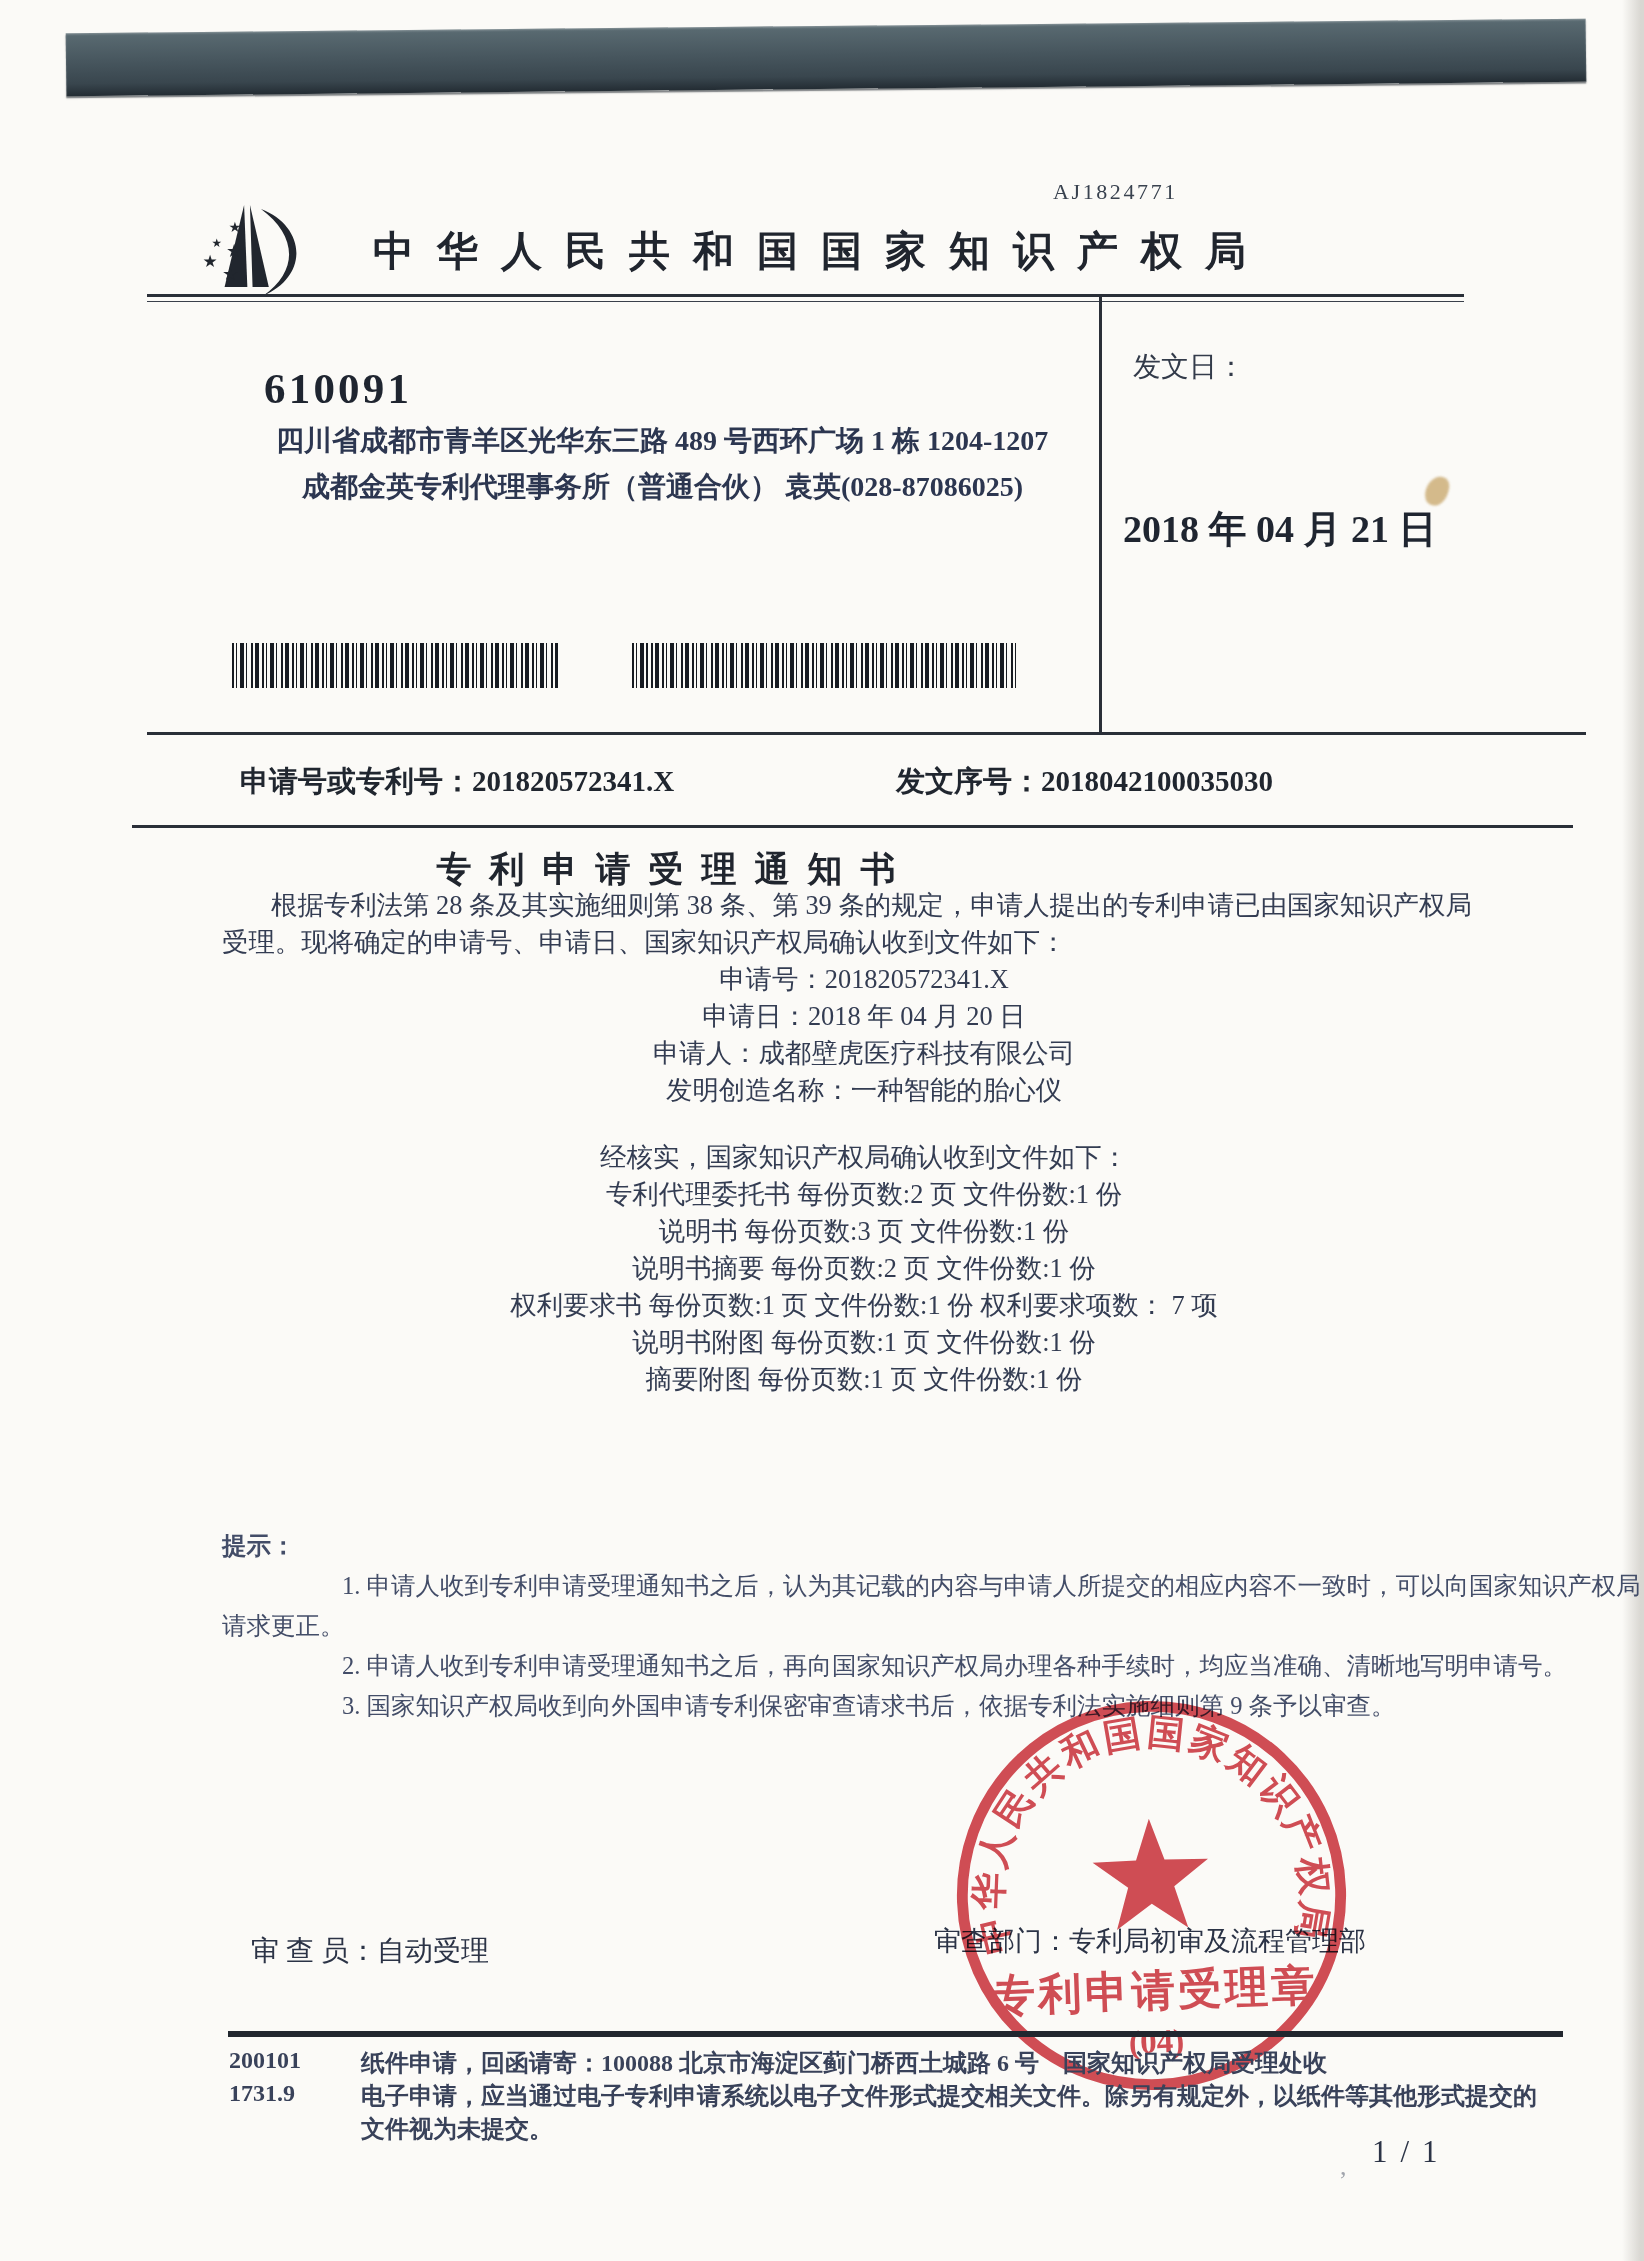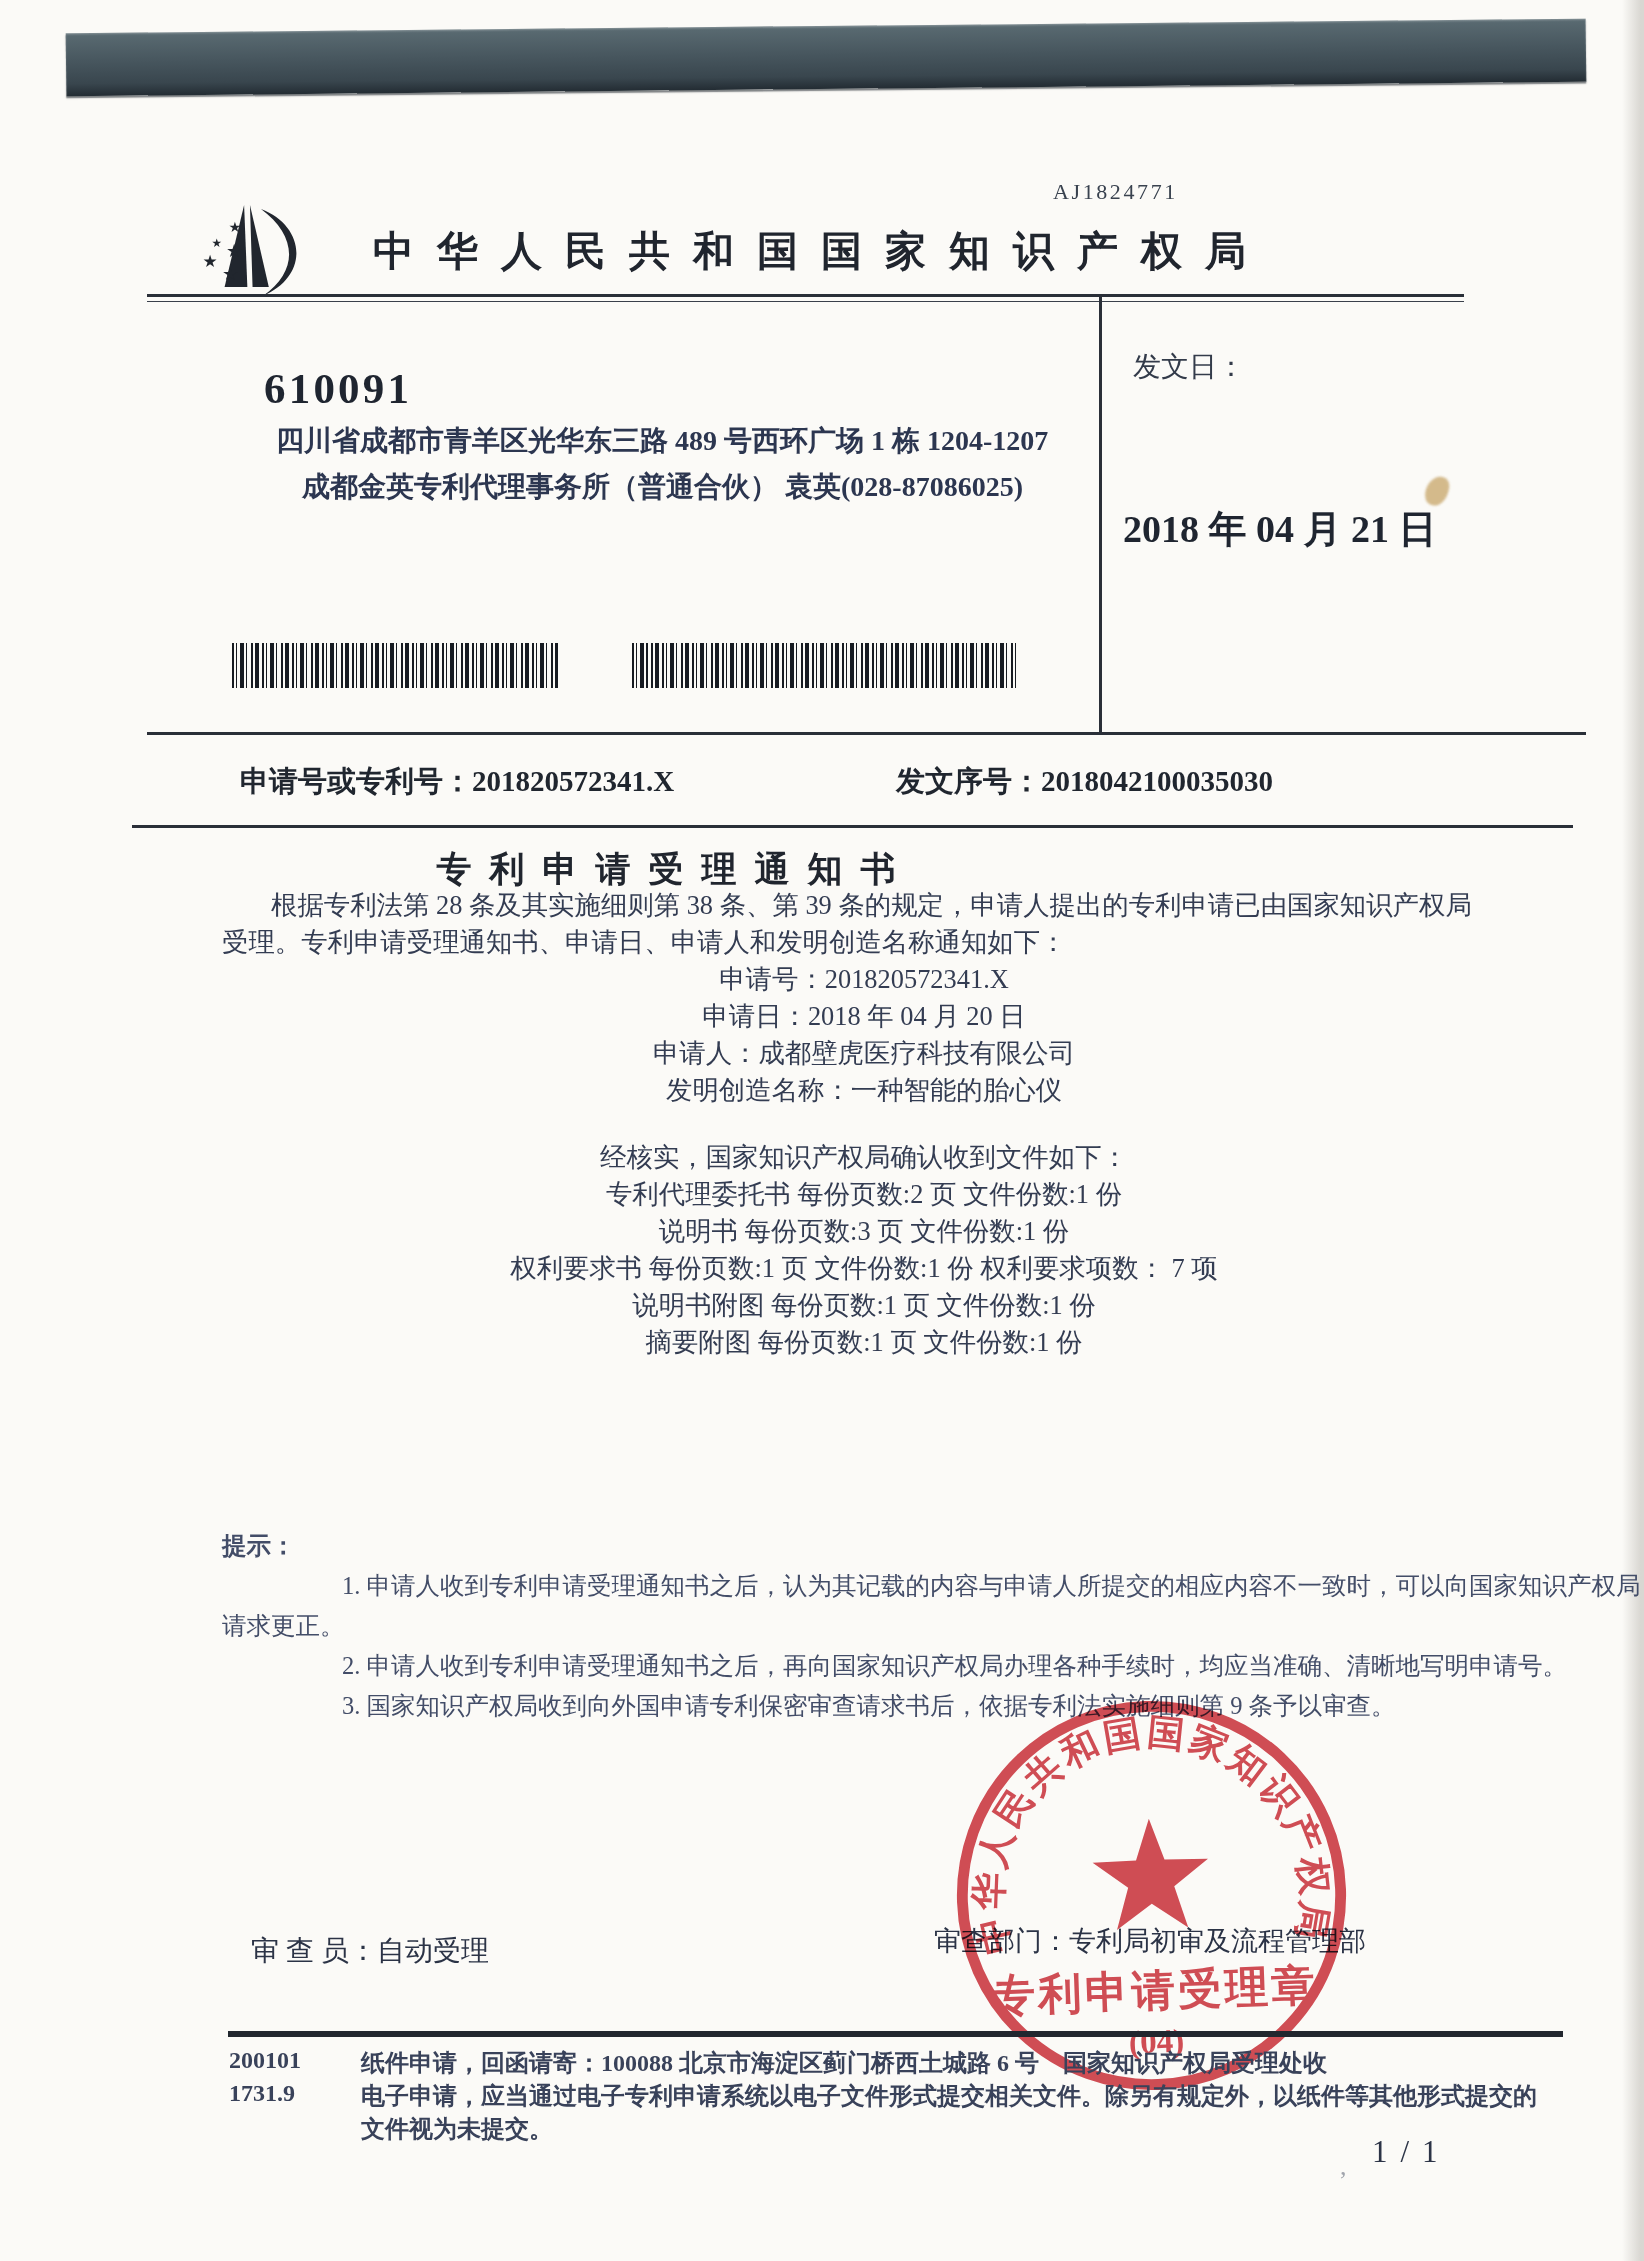"受理。专利申请受理通知书、申请日、申请人和发明创造名称通知如下：" div.line { text: 专利申请受理通知书、申请日、申请人和发明创造名称通知 -> 现将确定的申请号、申请日、国家知识产权局确认收到文件 }
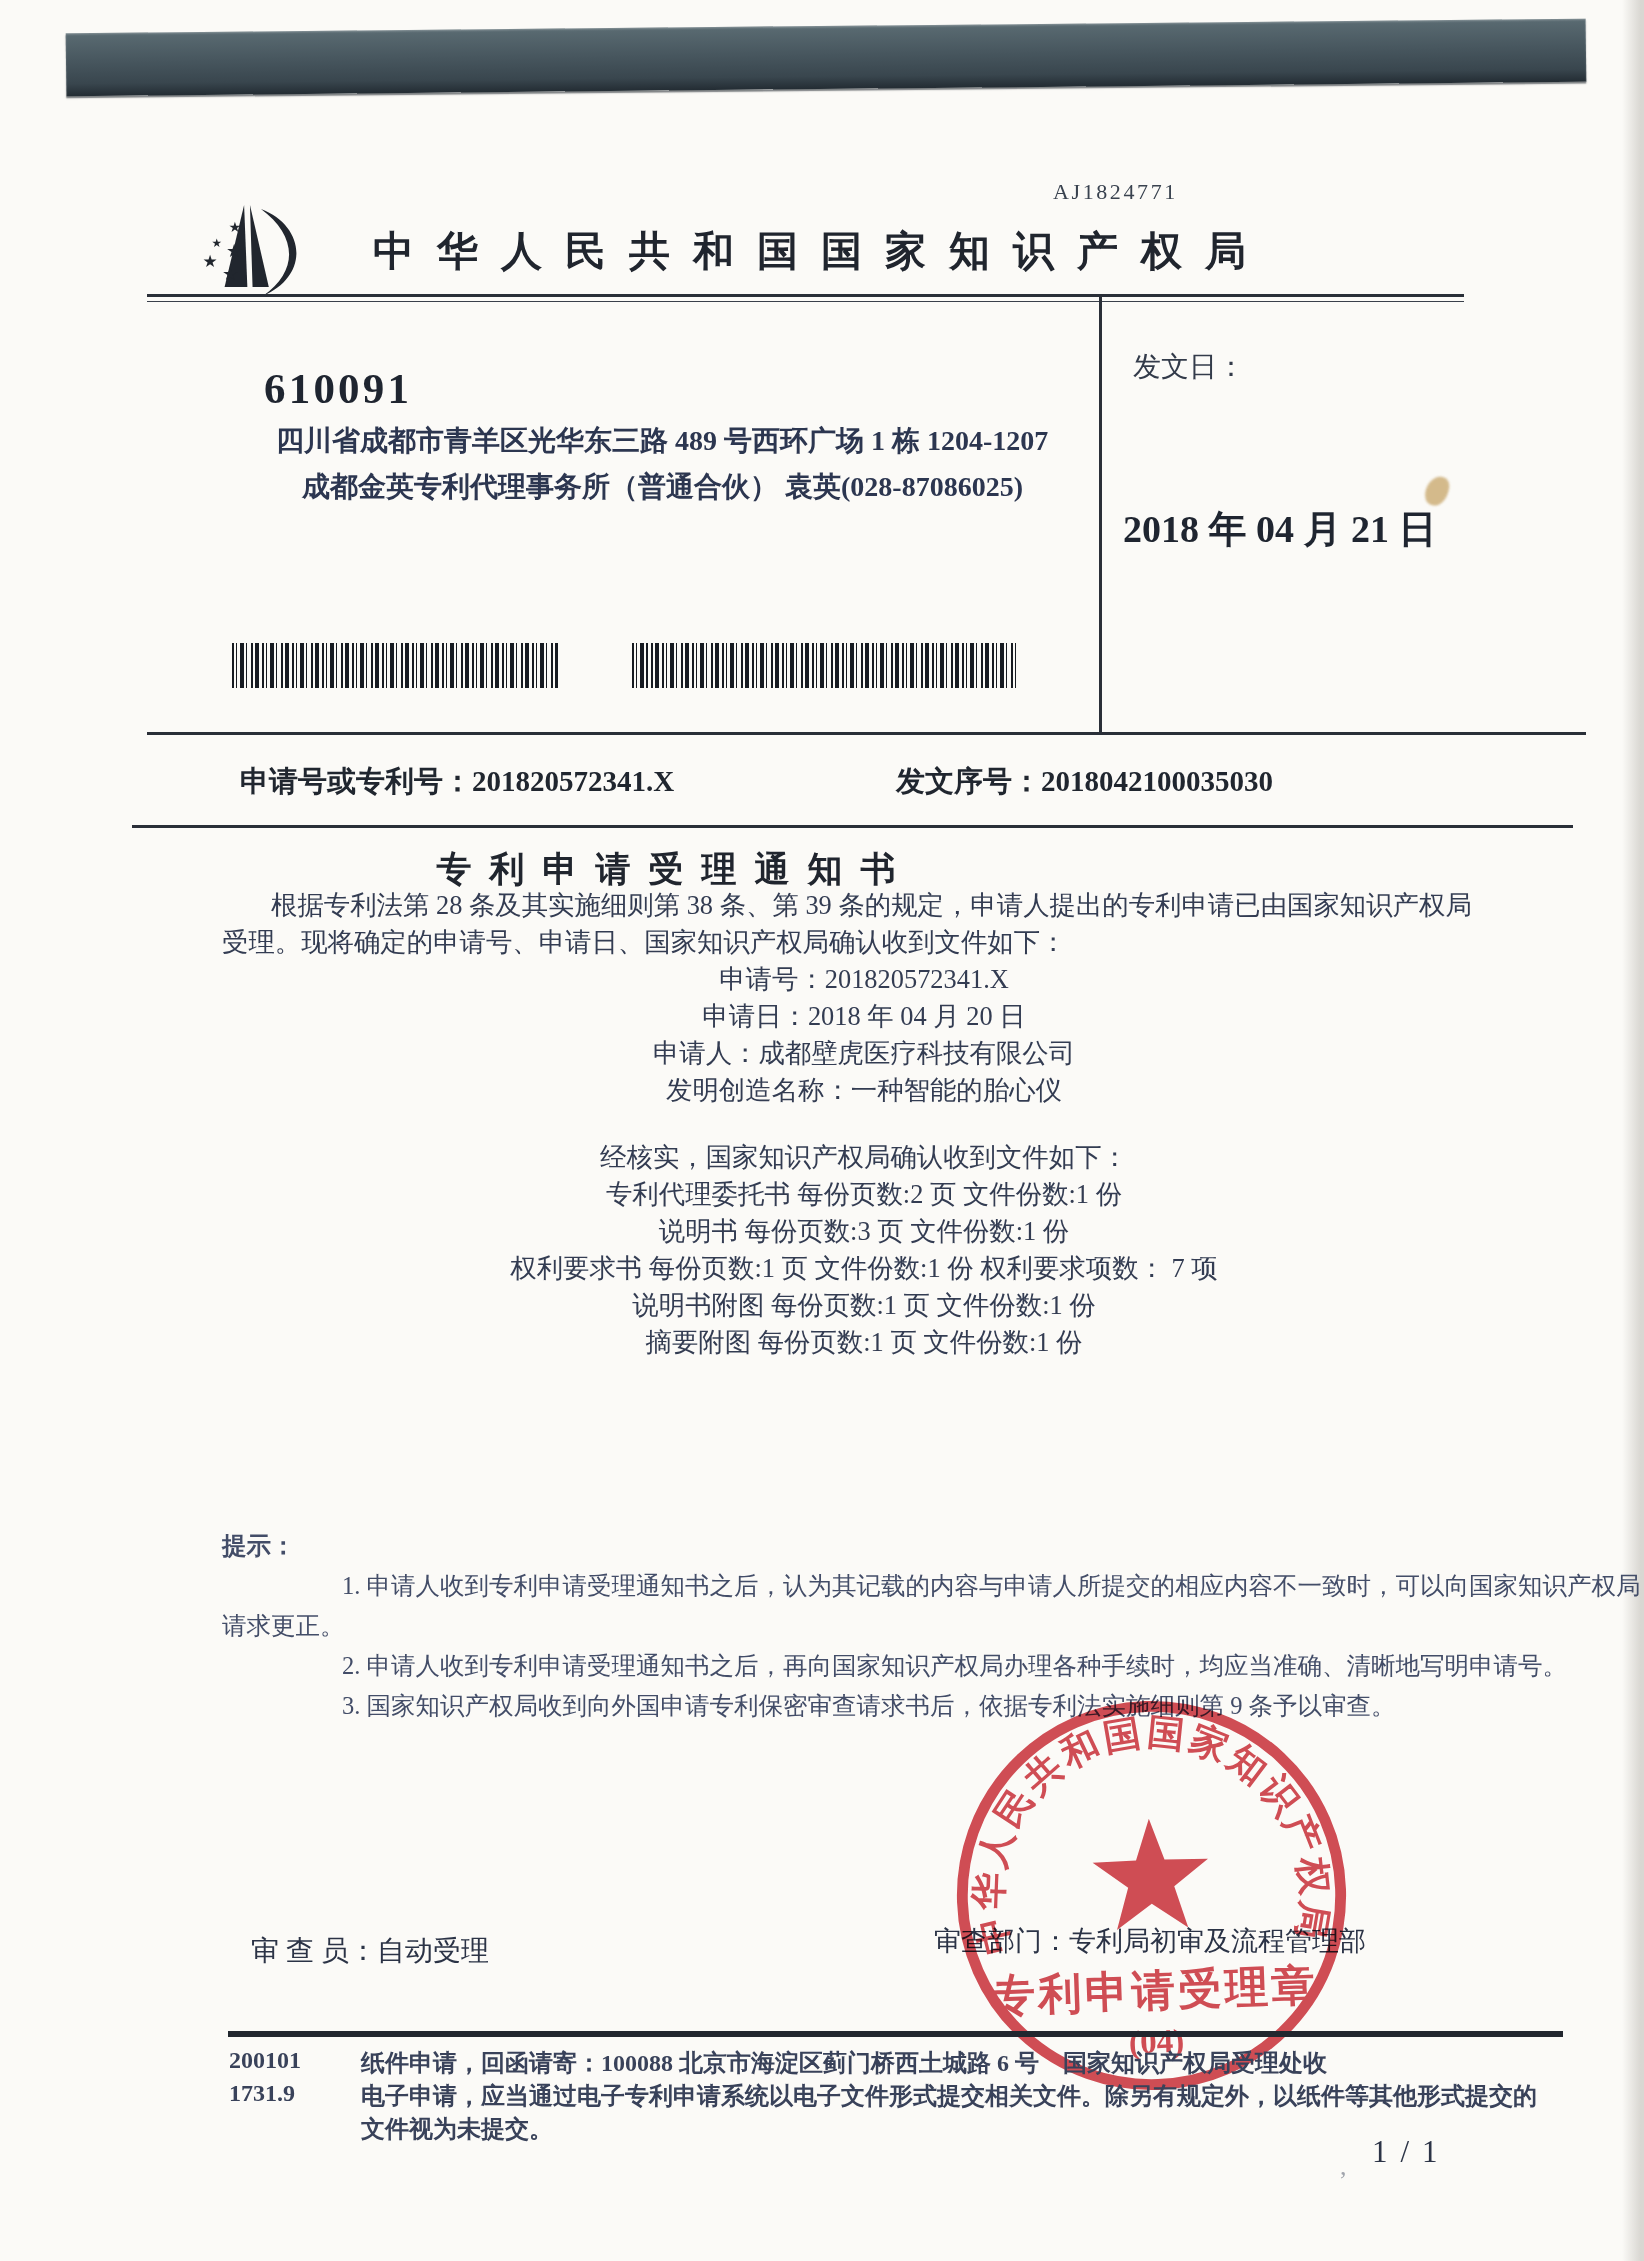"说明书摘要 每份页数:2 页 文件份数:1 份" div.item-line { html: none -> <div>说明书摘要 每份页数:2 页 文件份数:1 份</div> }
